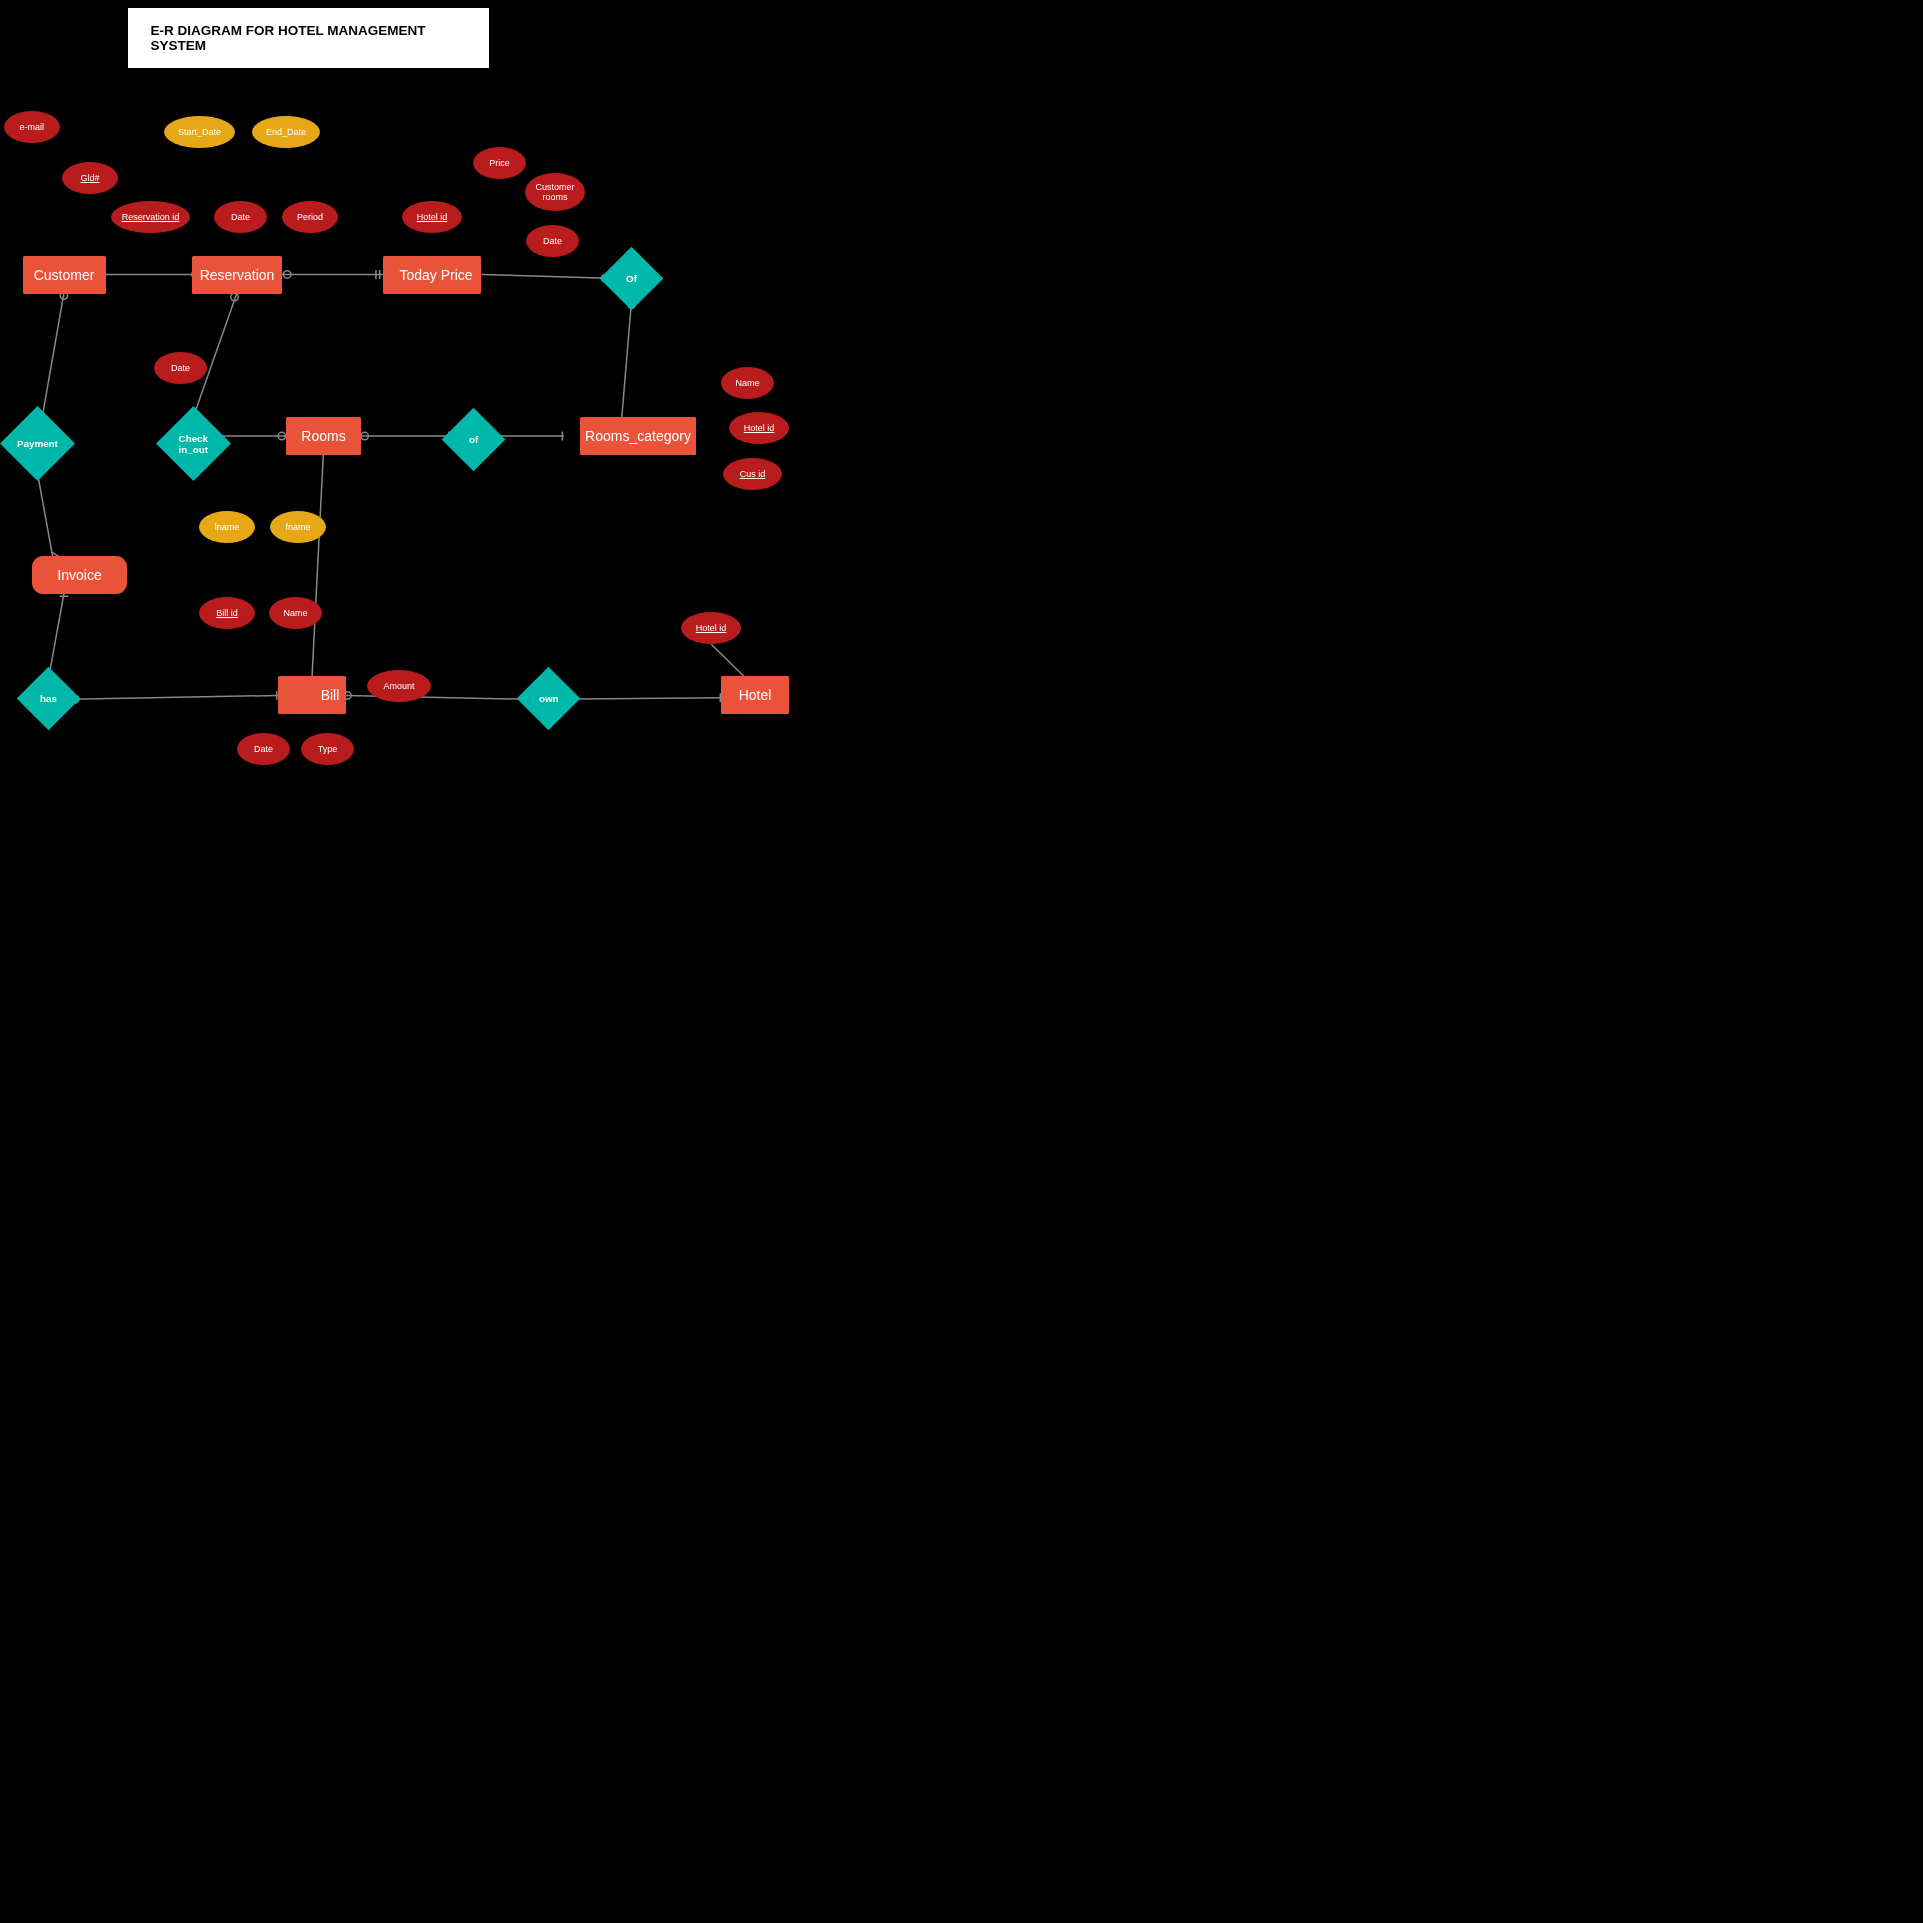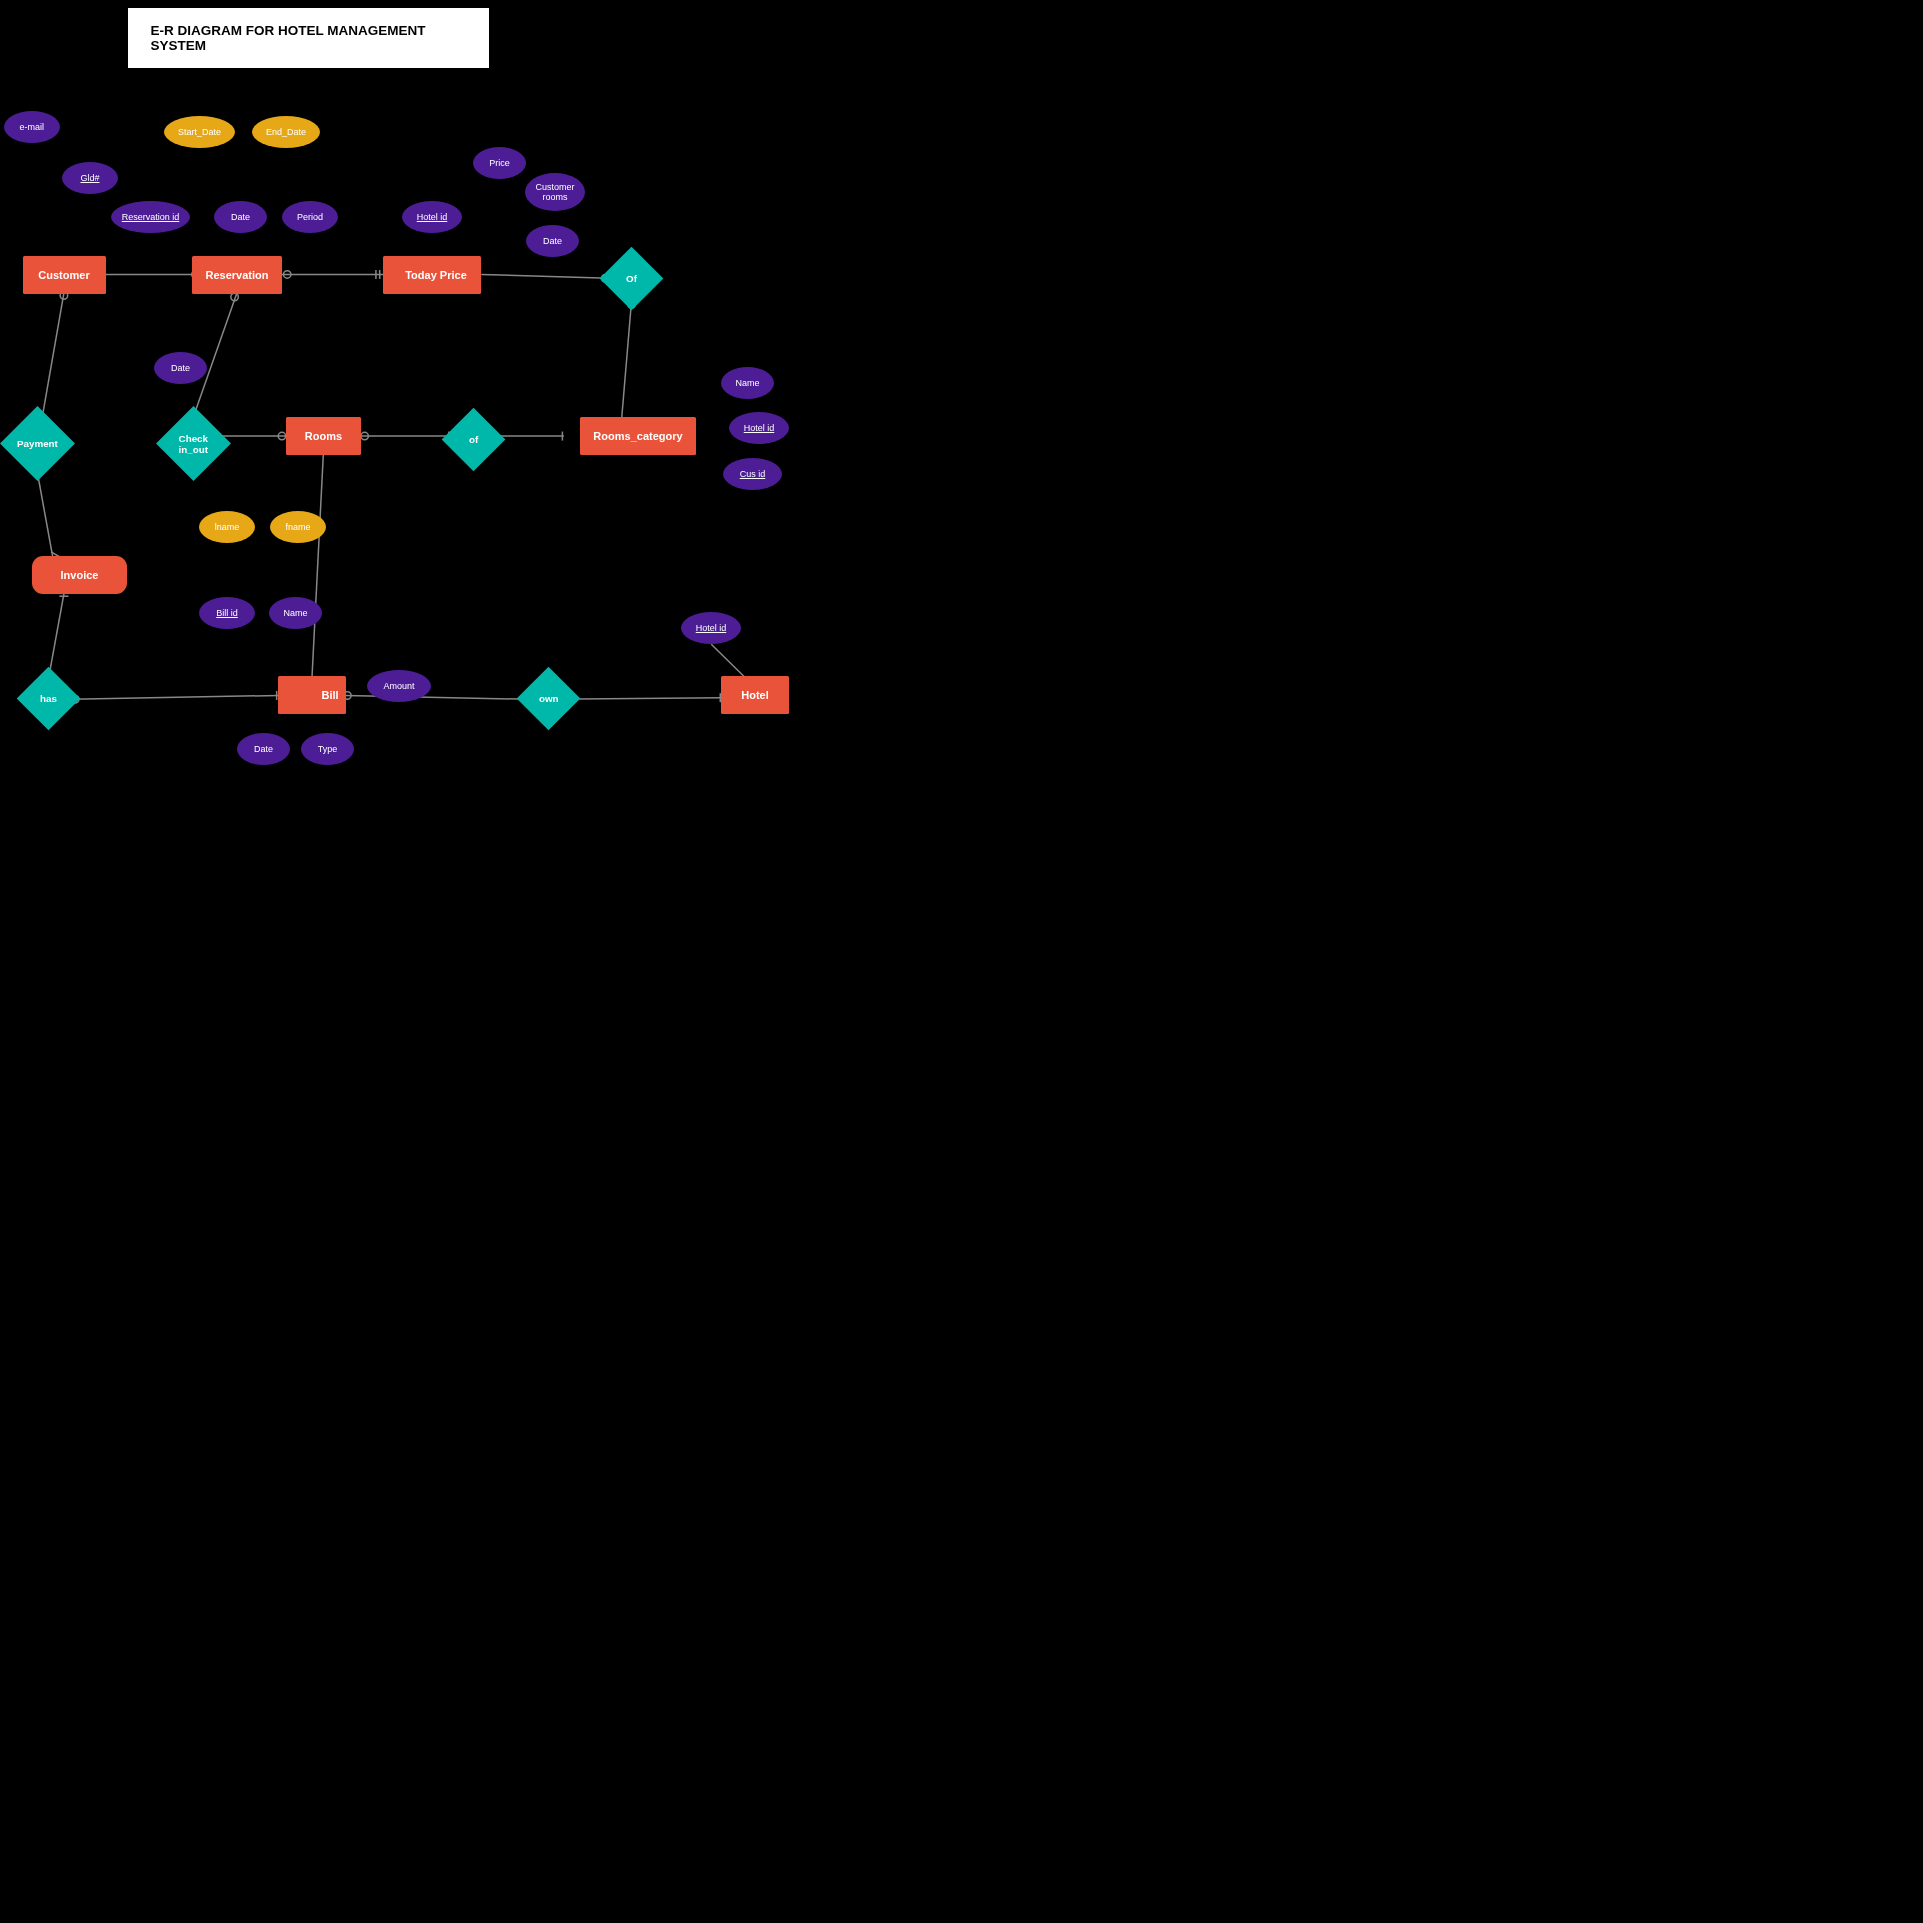"e-mail" .attr { background: #4c1d95 -> #b91c1c }
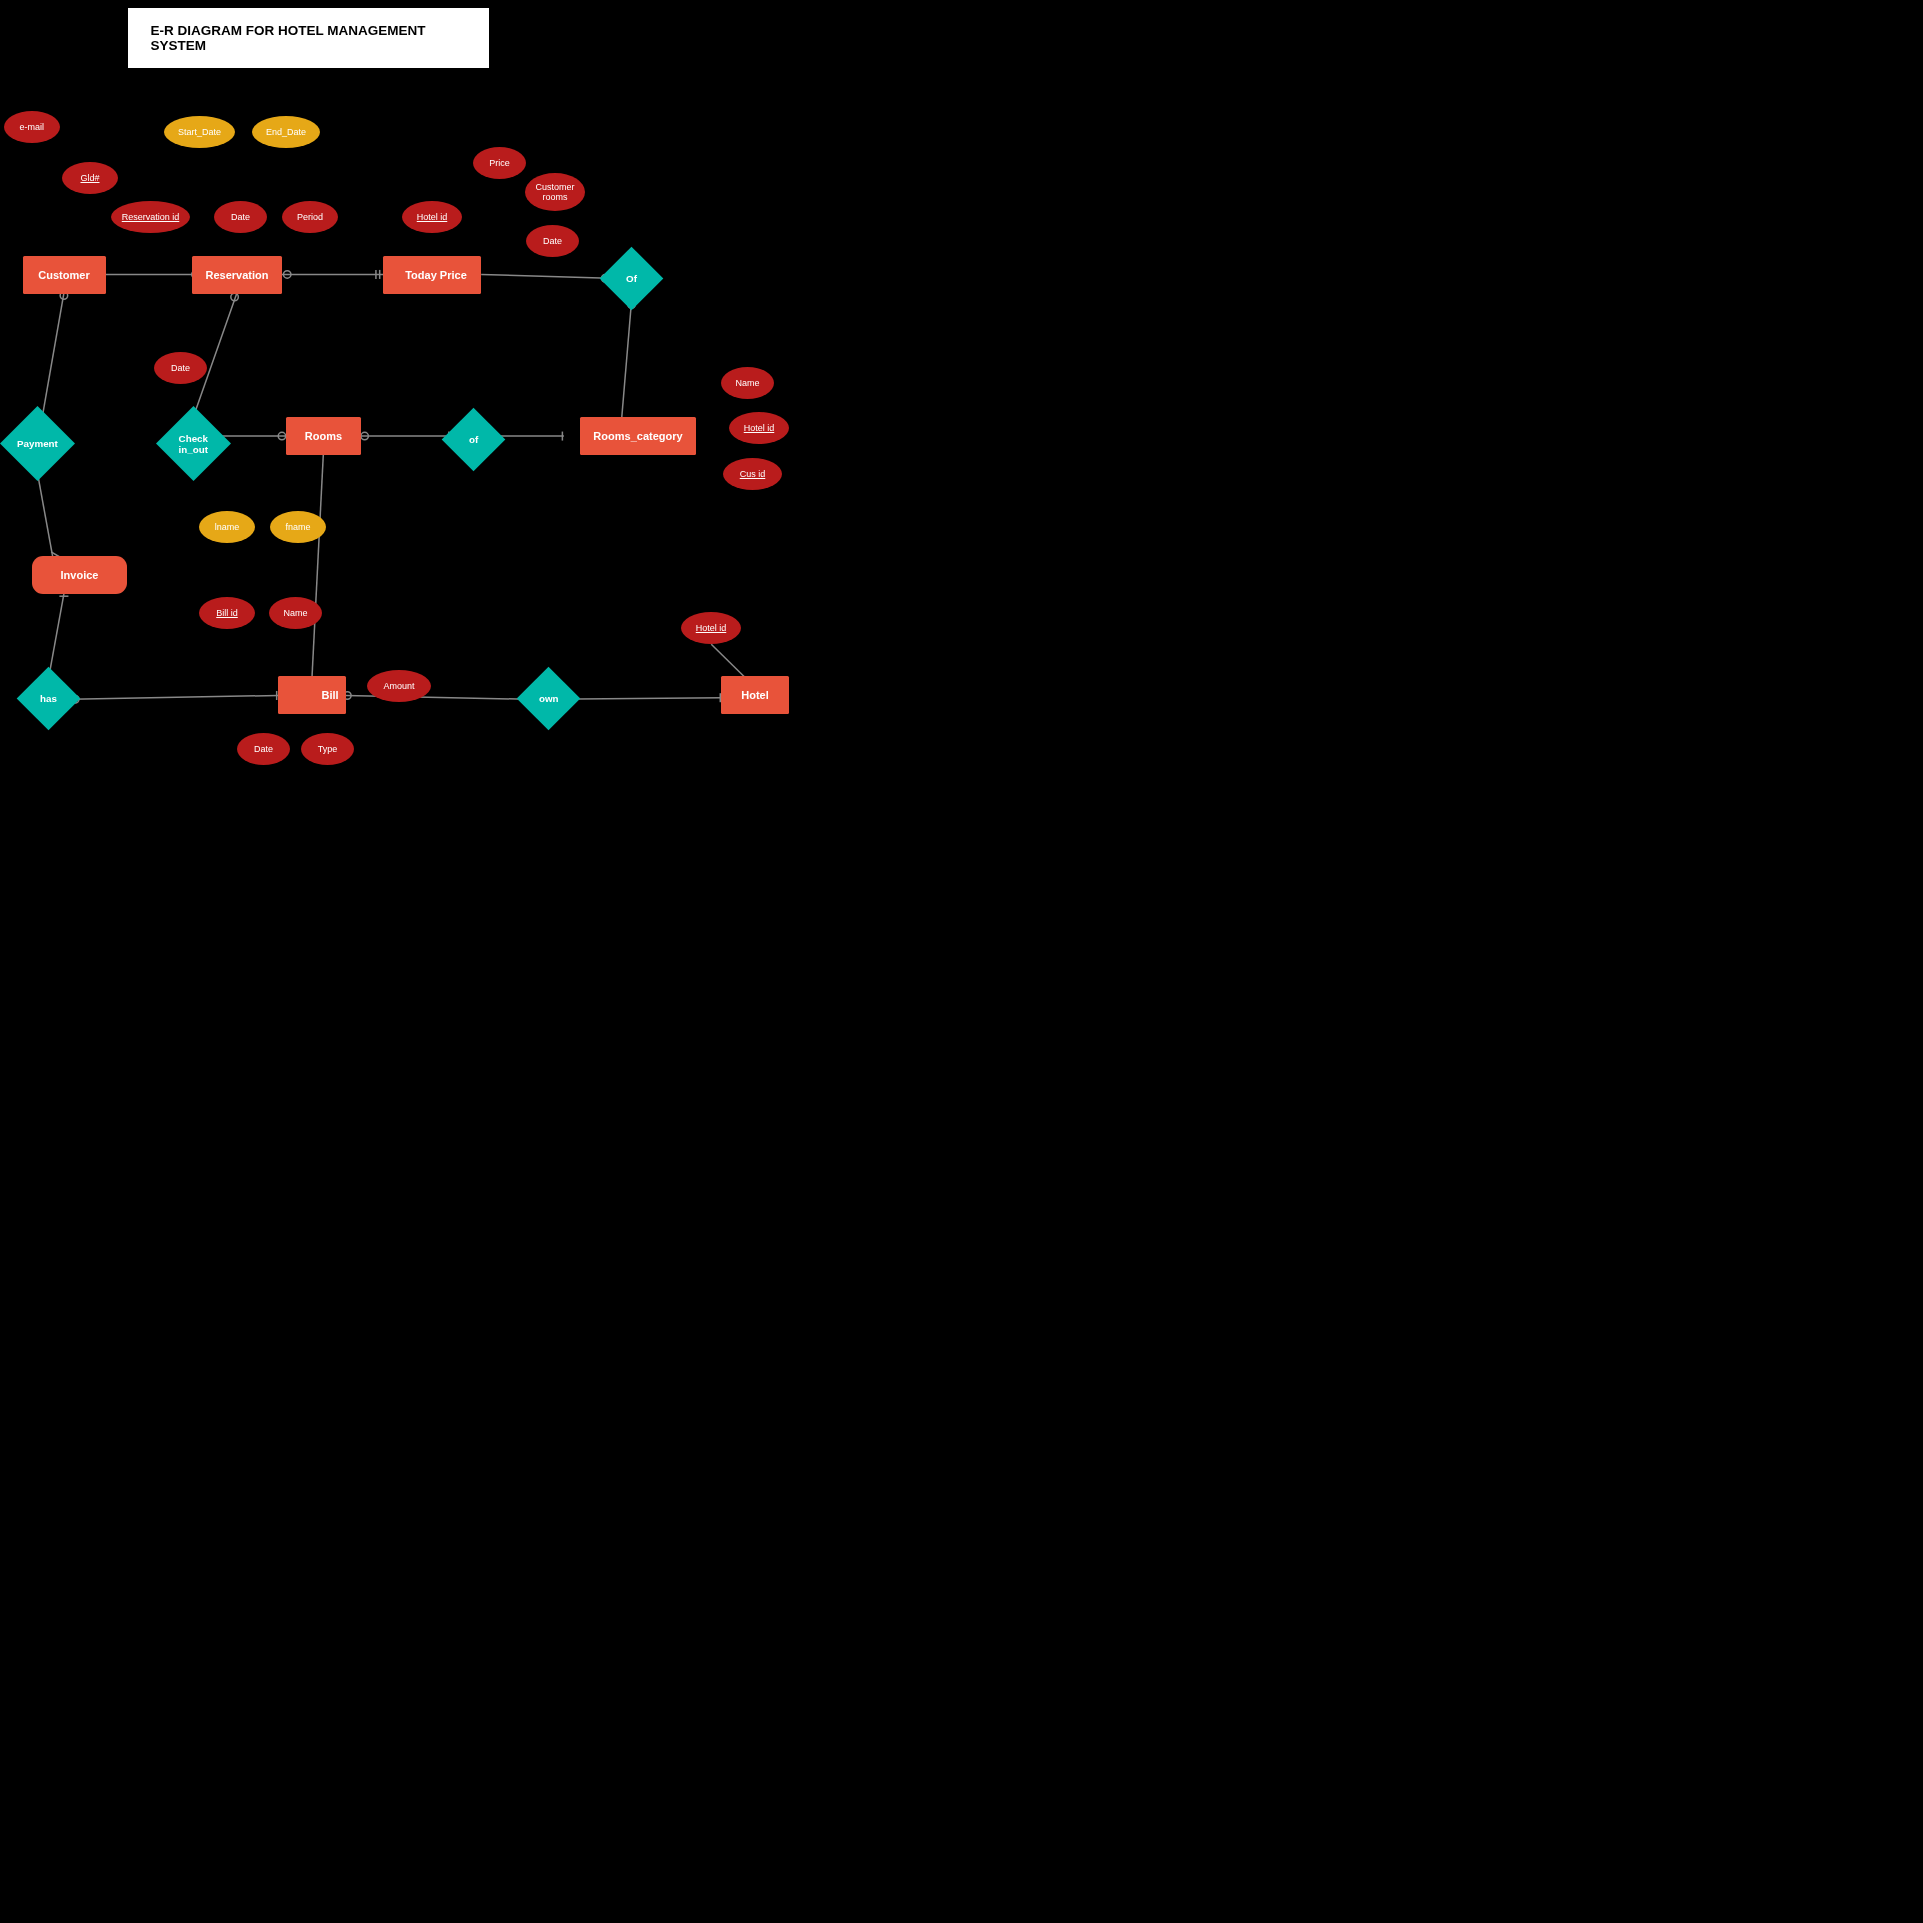"Customer" .entity { font-size: 11px -> 14px; font-weight: bold -> normal }
